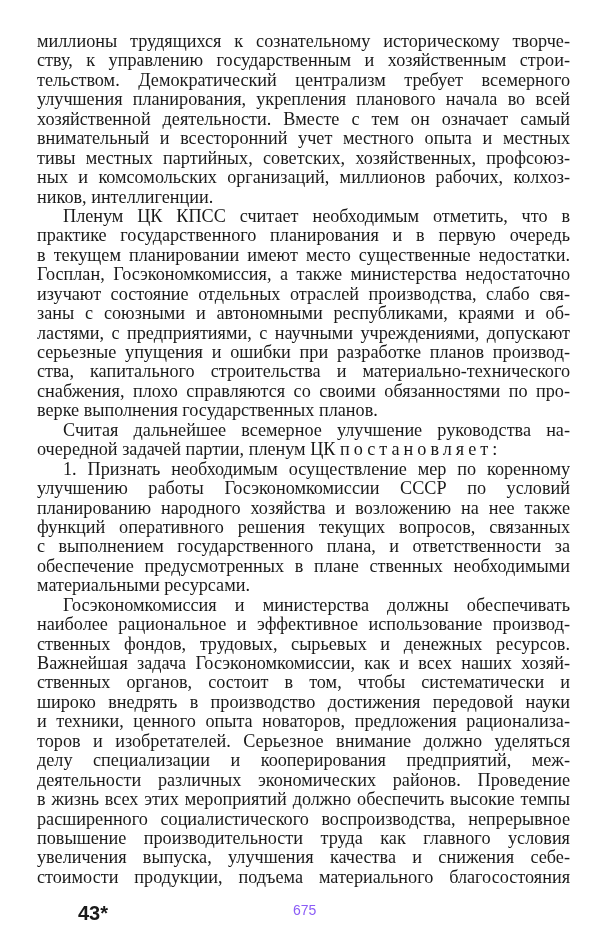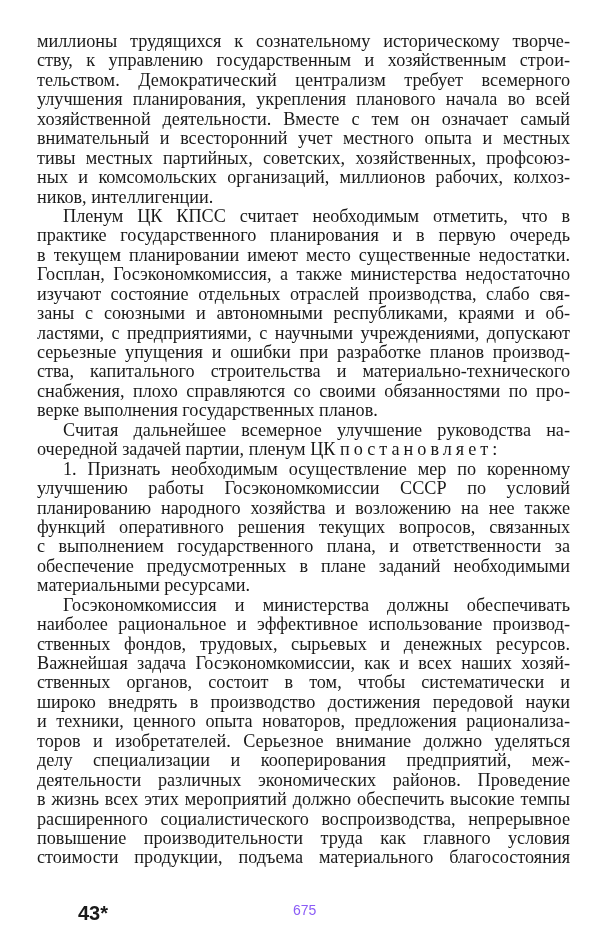"обеспечение предусмотренных в плане" span.line { text: заданий -> ственных }
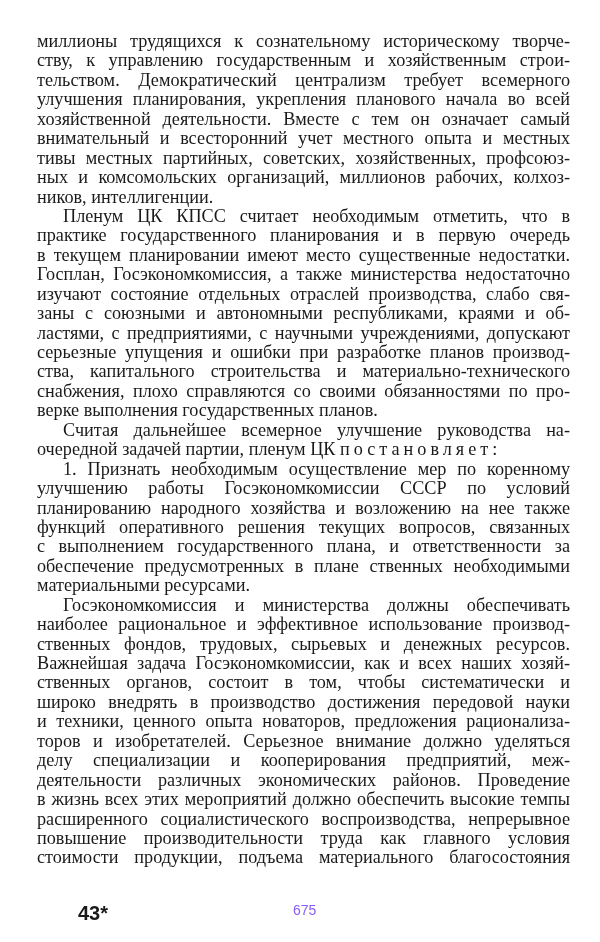"увеличения выпуска, улучшения качества и" span.line { html: none -> <span>увеличения выпуска, улучшения качества и снижения себе-</span> }
